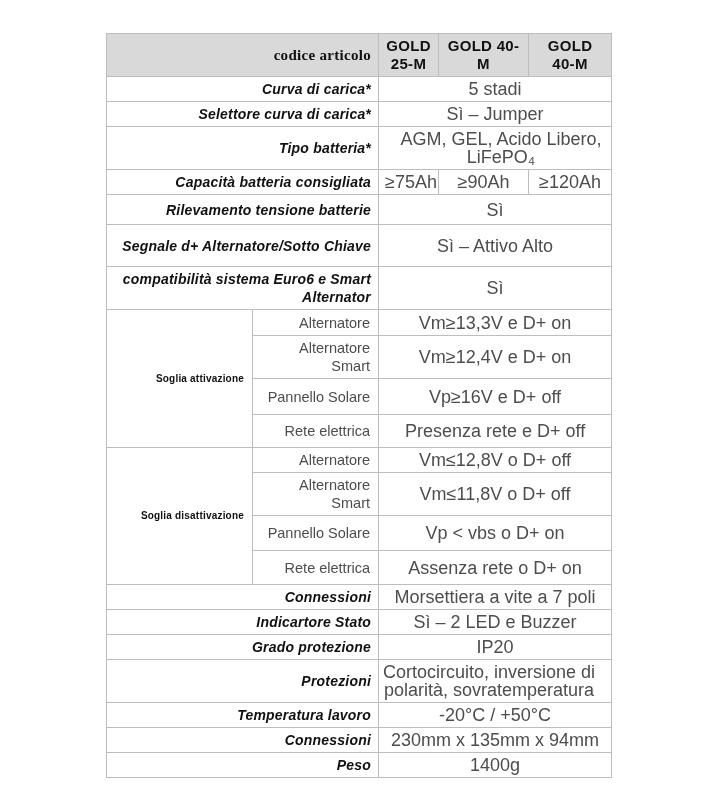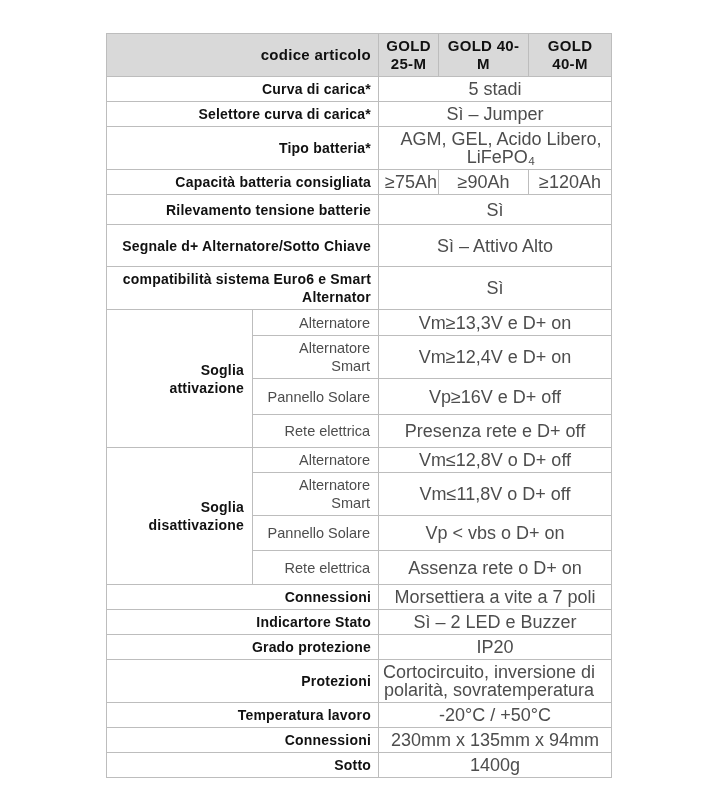"codice articolo" .spec thead th.lbl { font-family: none -> Liberation Serif, serif }
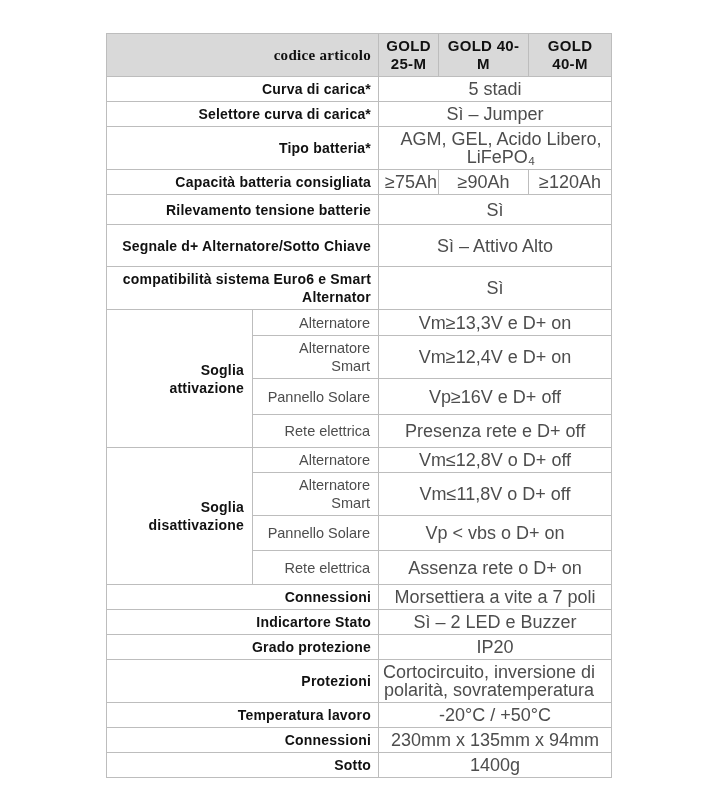"Curva di carica*" td.lbl { font-style: none -> italic }
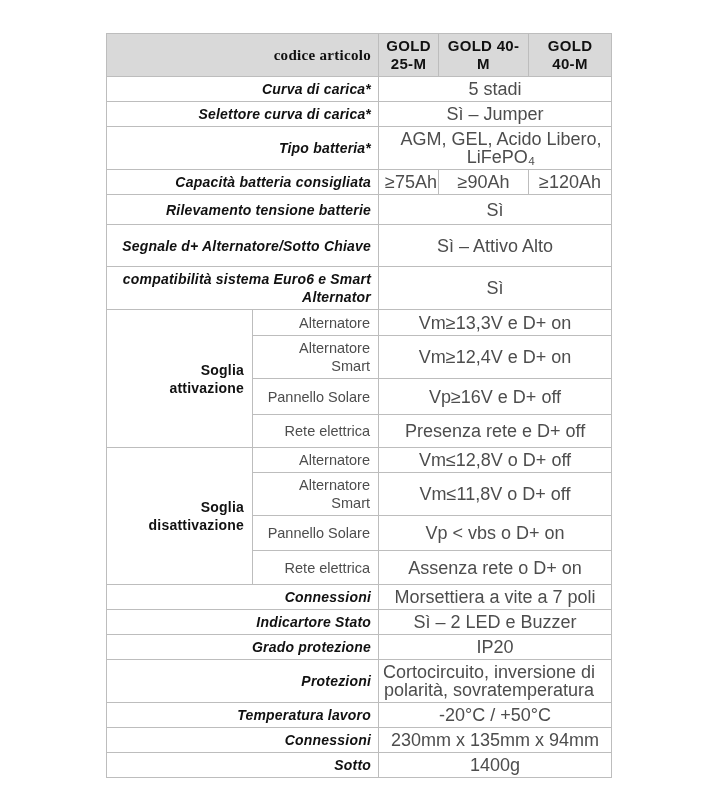"Soglia attivazione" td.grouplbl { font-size: 14px -> 10px }
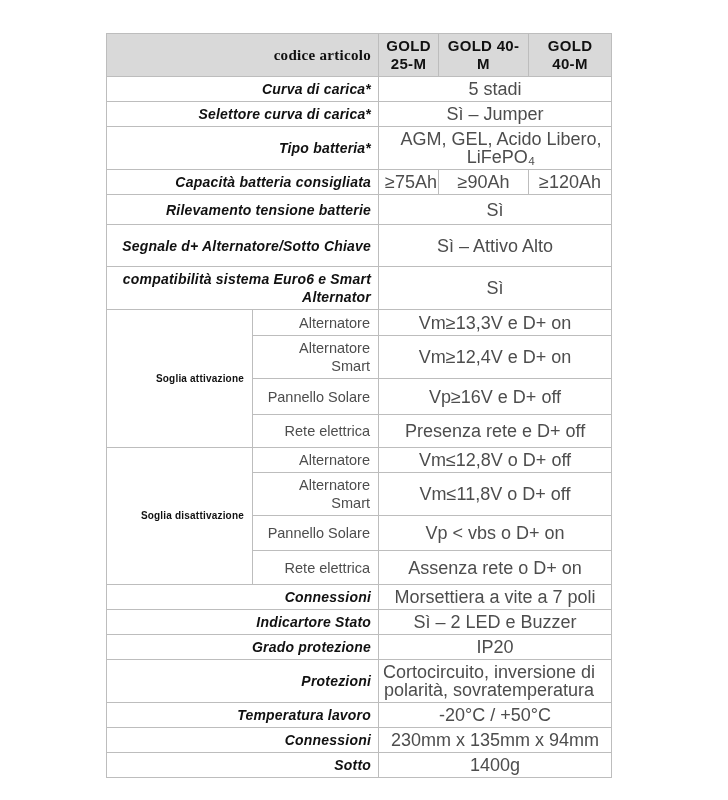"Sotto" td.lbl { text: Sotto -> Peso }
